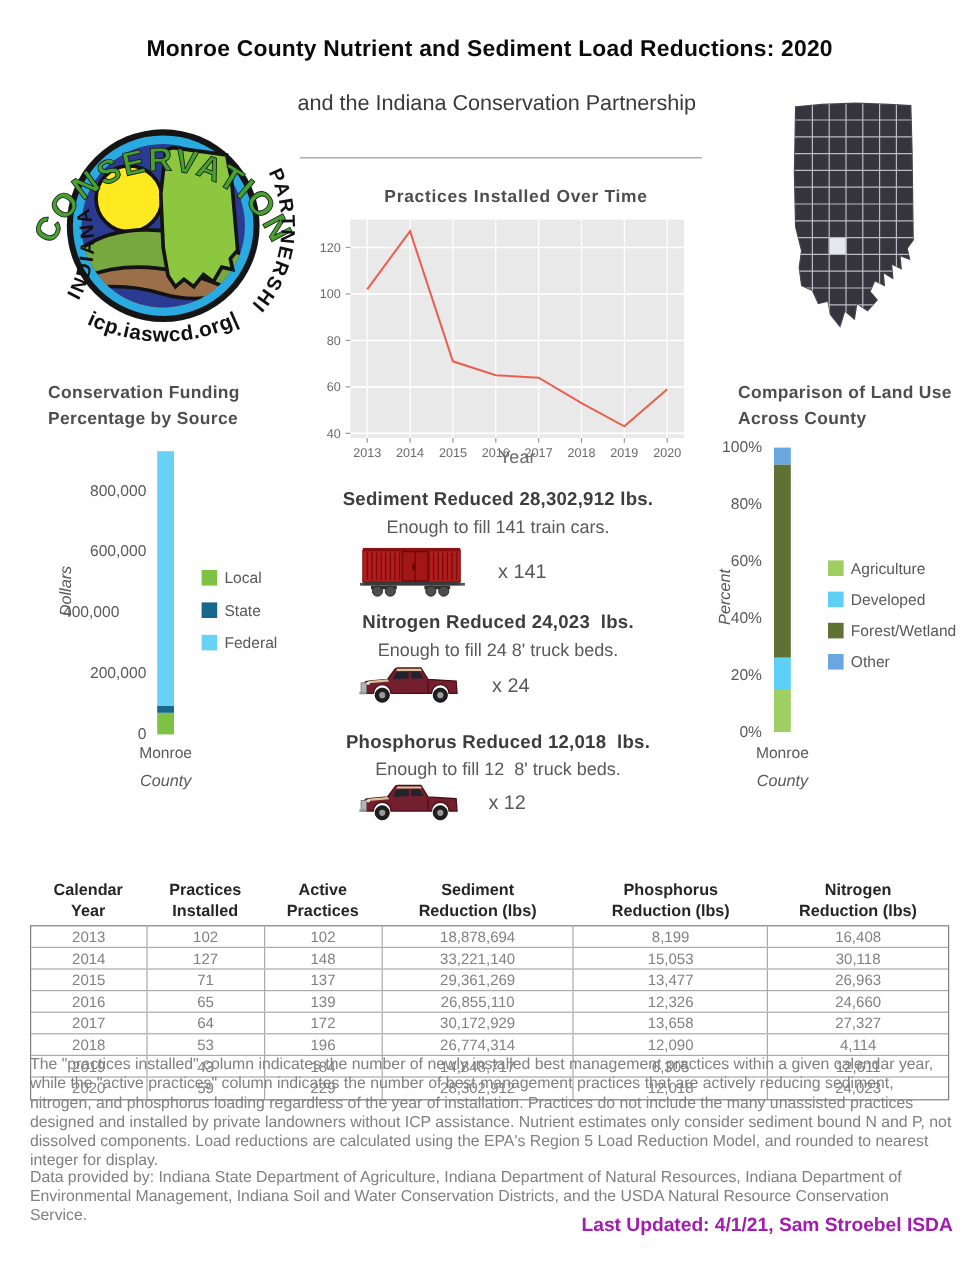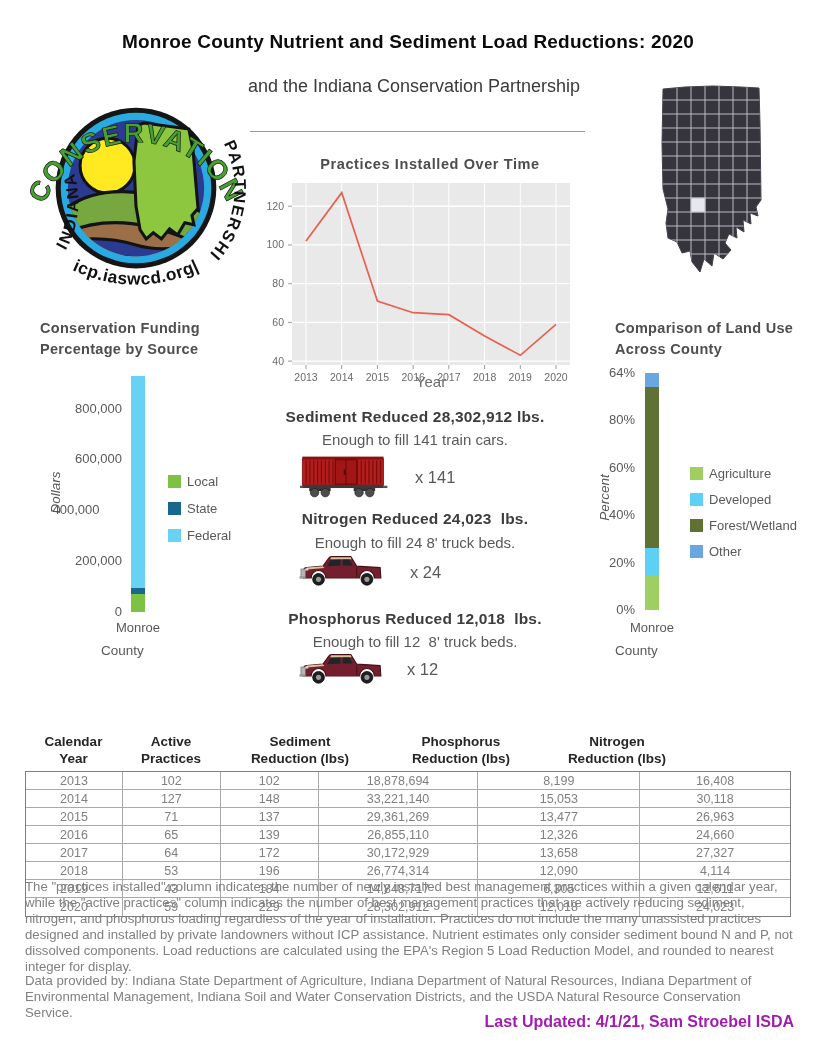"64%" div.tick-label { text: 64% -> 100% }
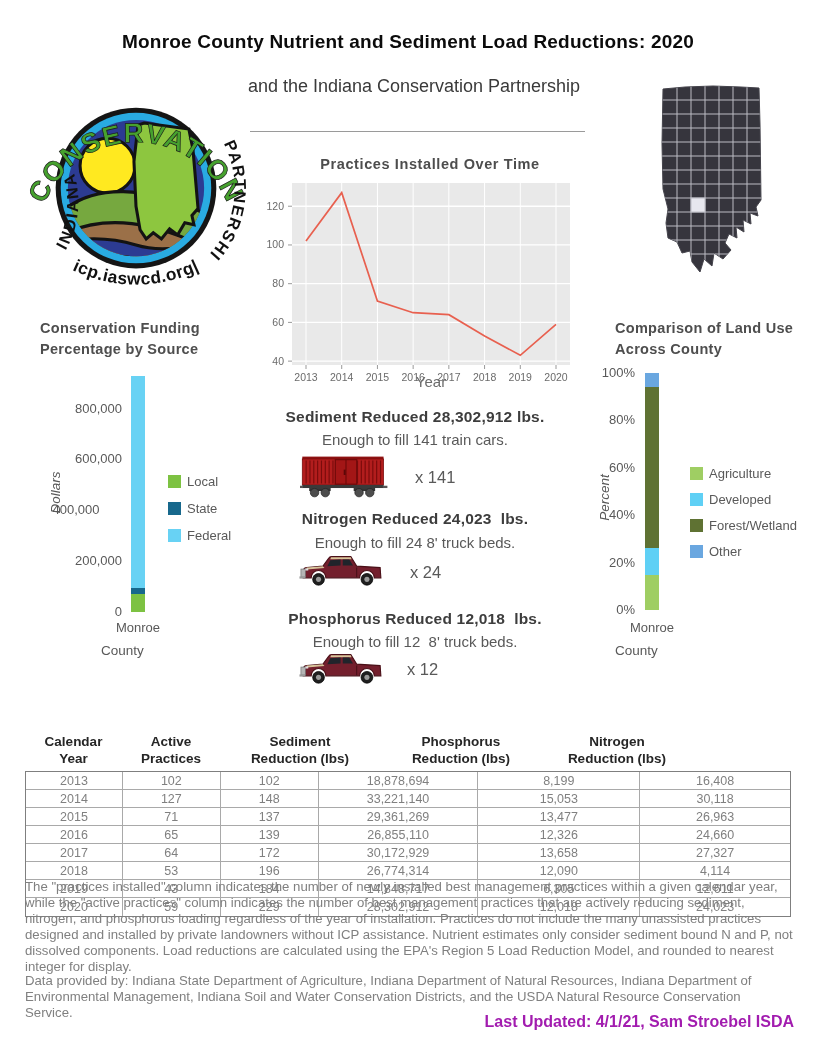"County" .cat-sub { font-style: none -> italic; text-align: left -> center }
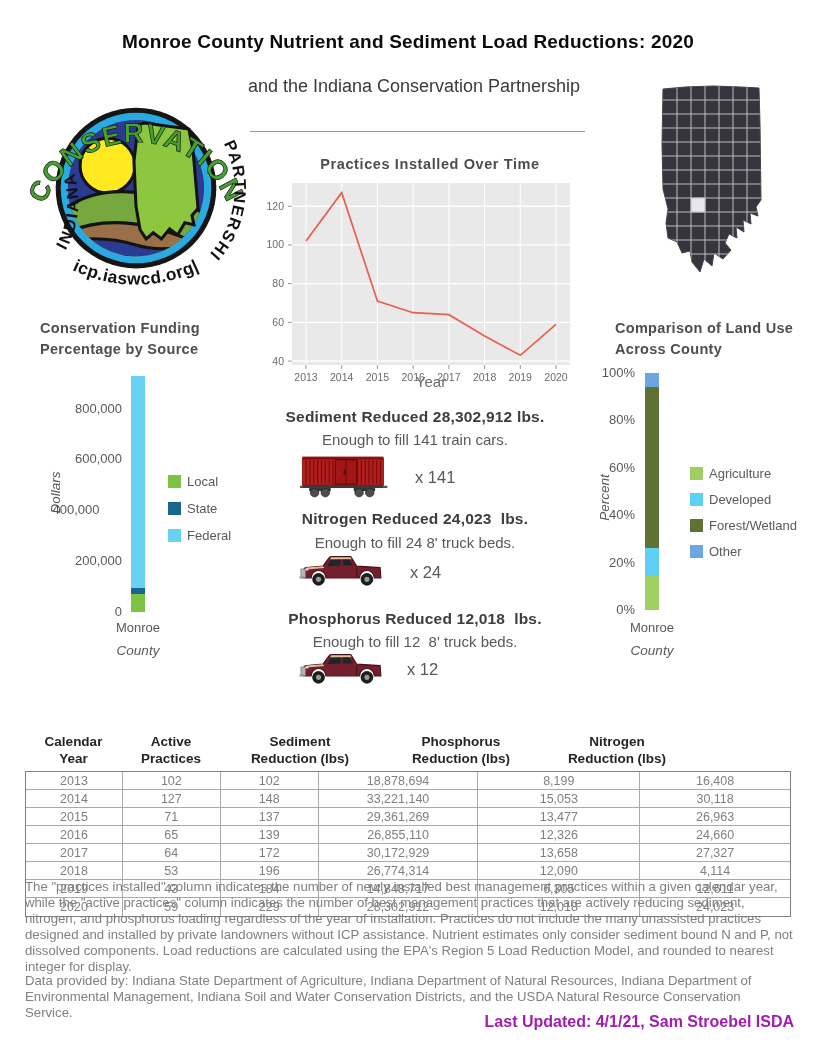"Practices Installed" div.th { html: none -> <div>Practices Installed</div> }
